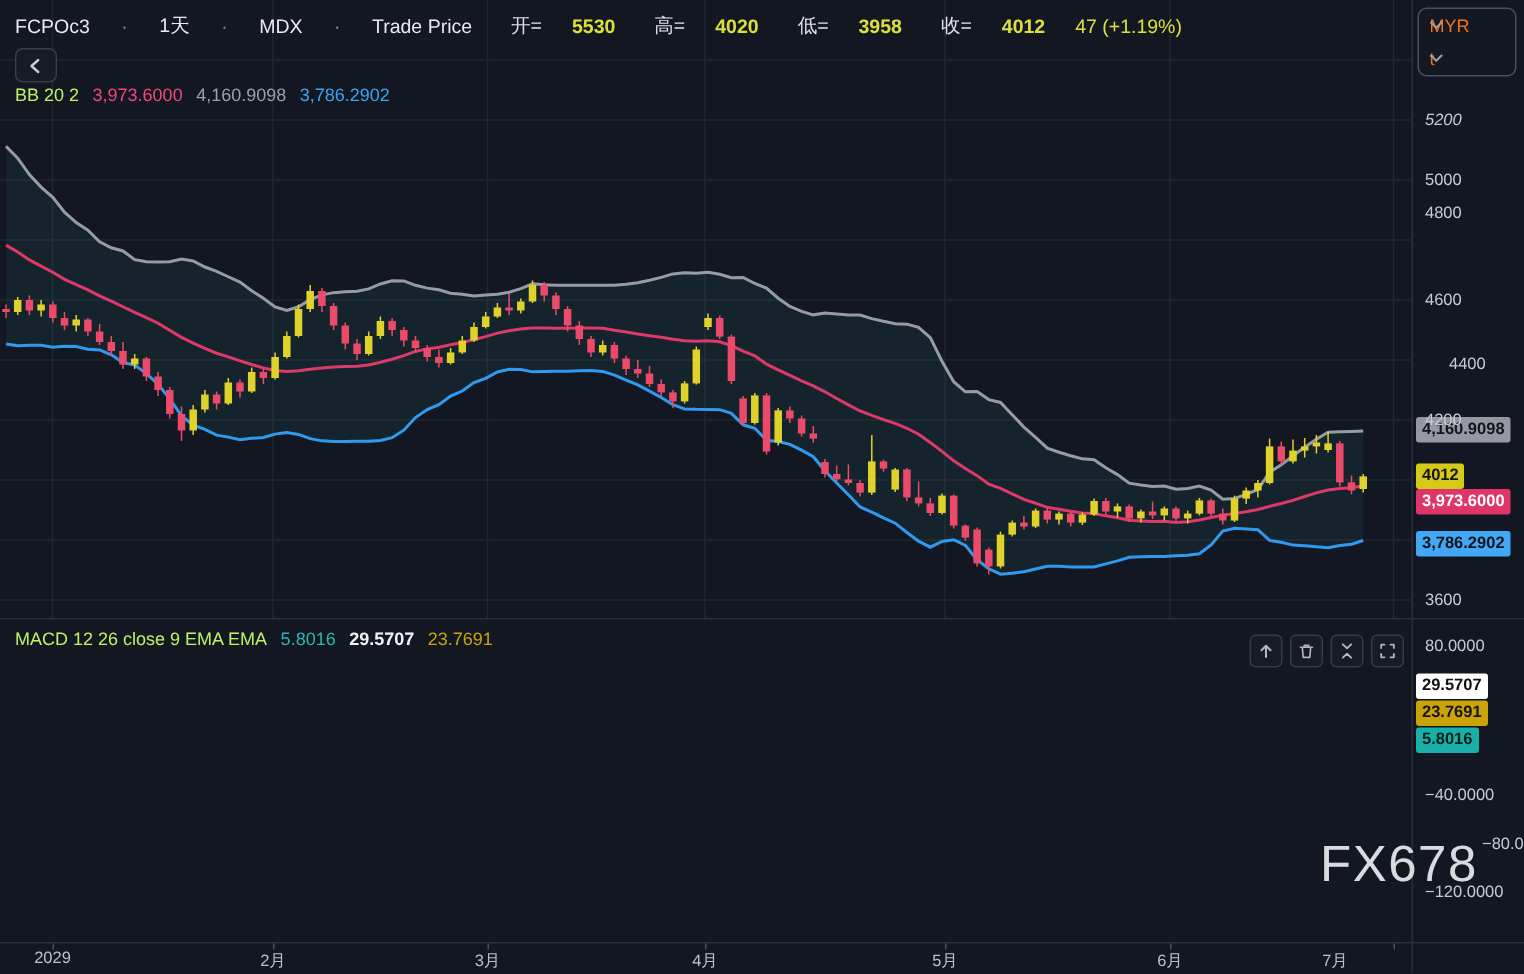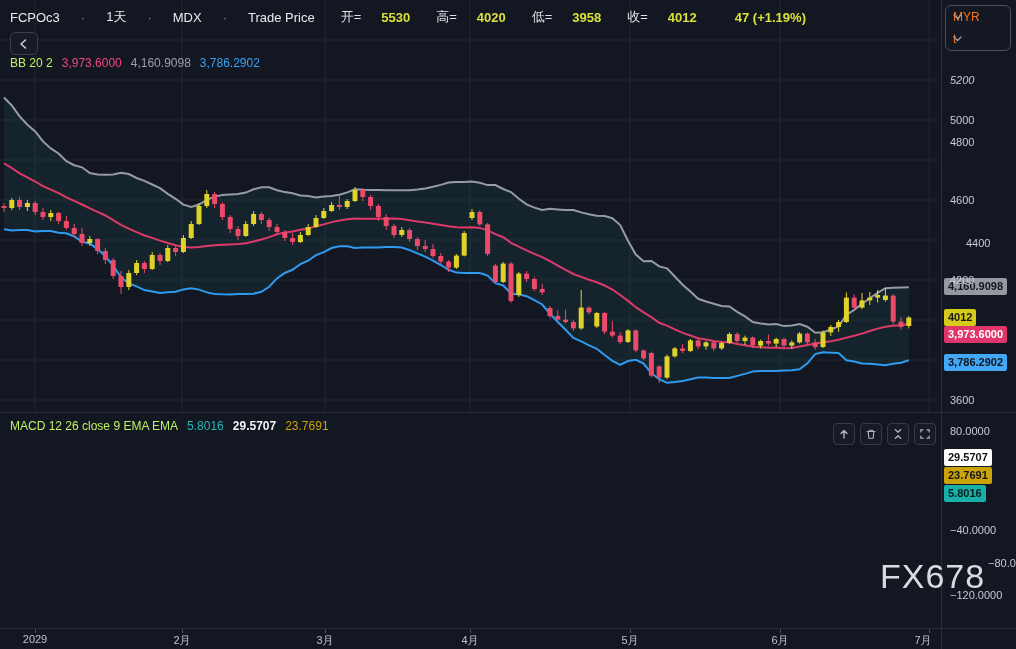"47 (+1.19%)" .hdr .chg { font-weight: 700 -> 400; margin-left: 18px -> 0 }
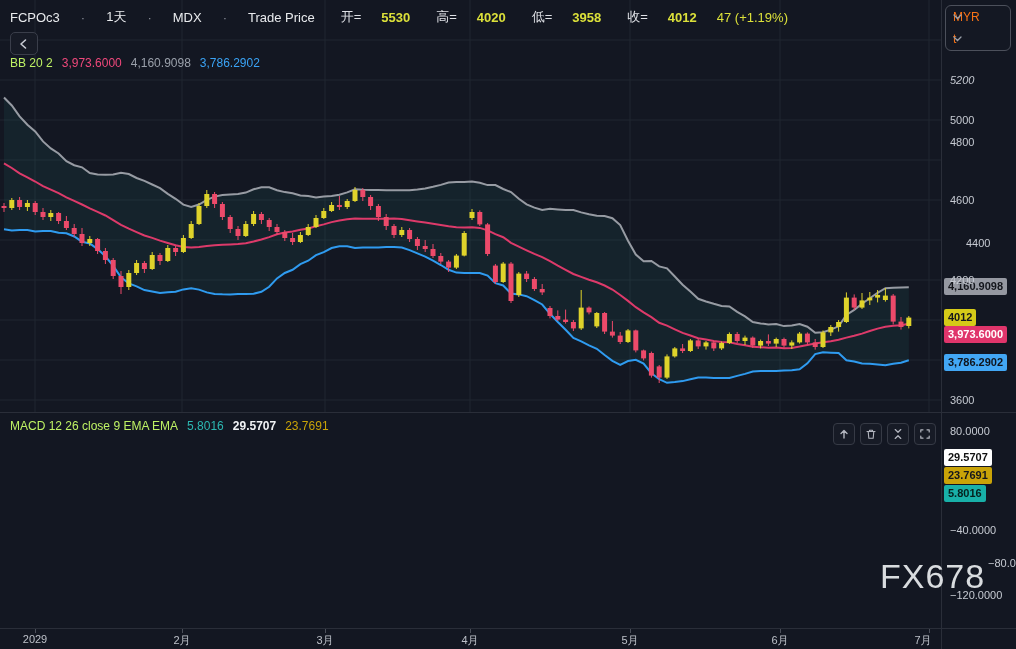"7月" div.time-label { left: 923px -> 890px }
